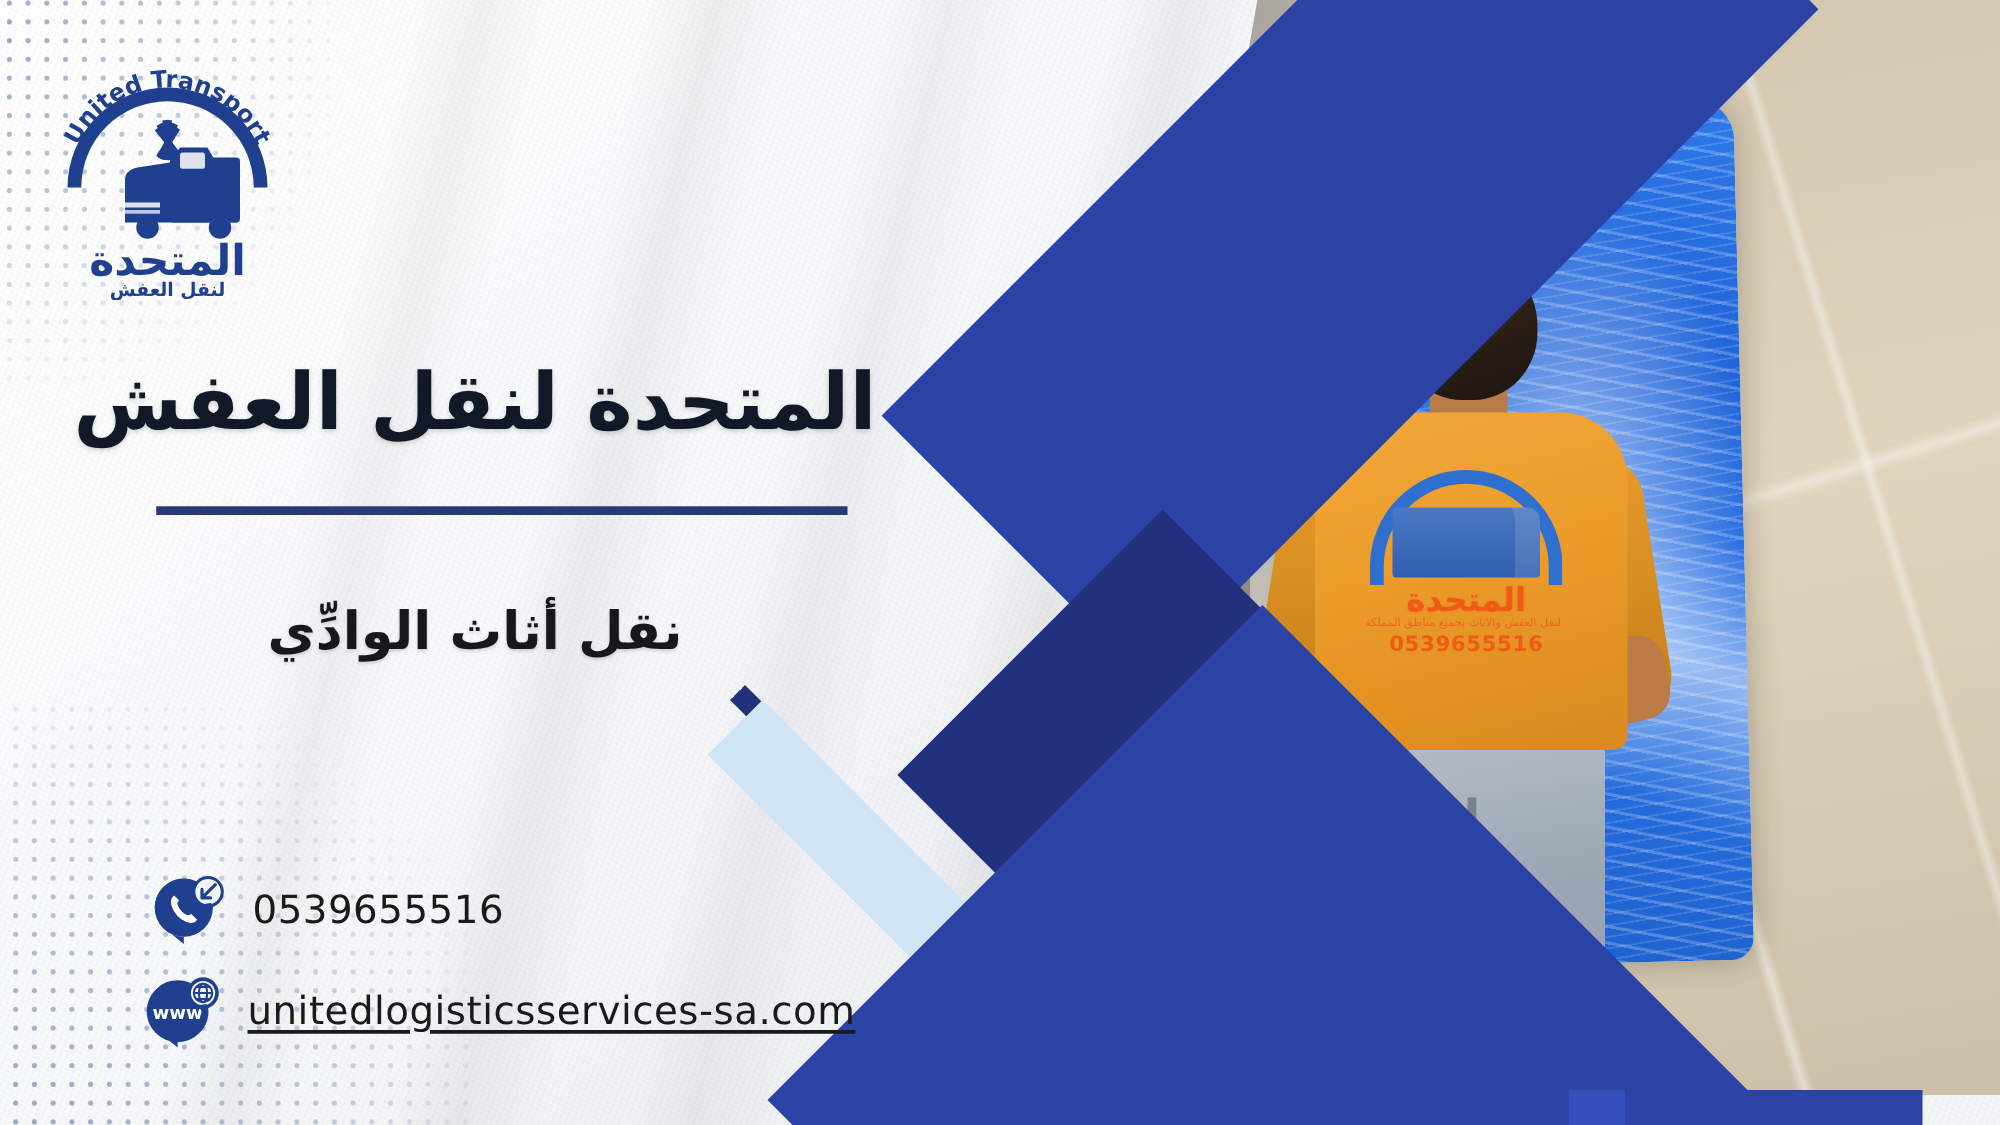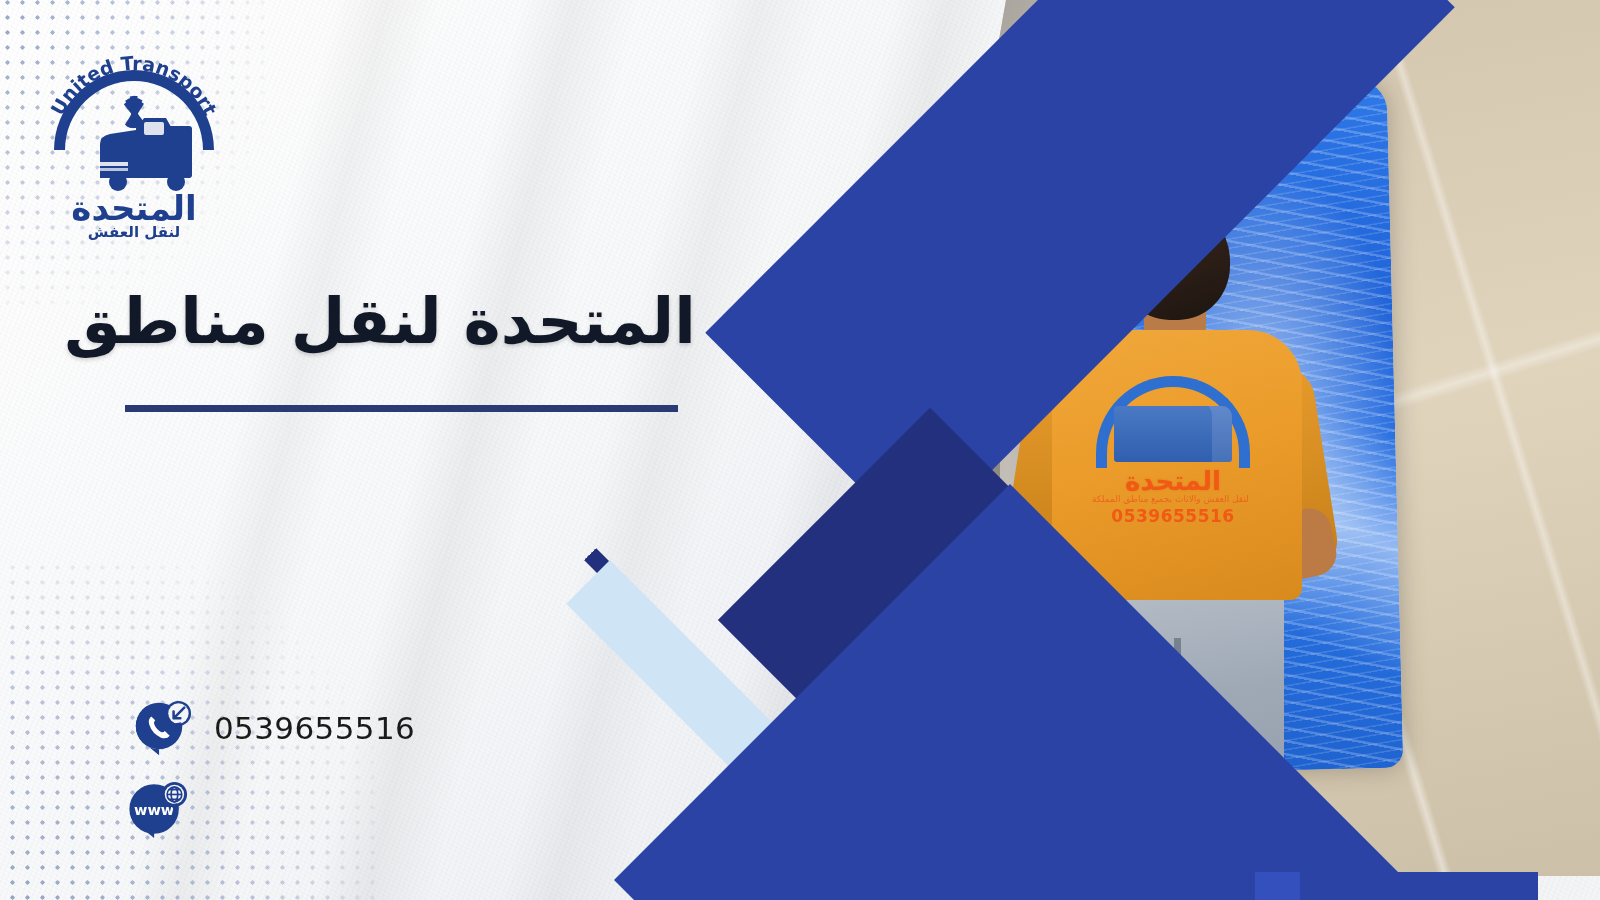"المتحدة لنقل مناطق" div.headline { text: مناطق -> العفش }
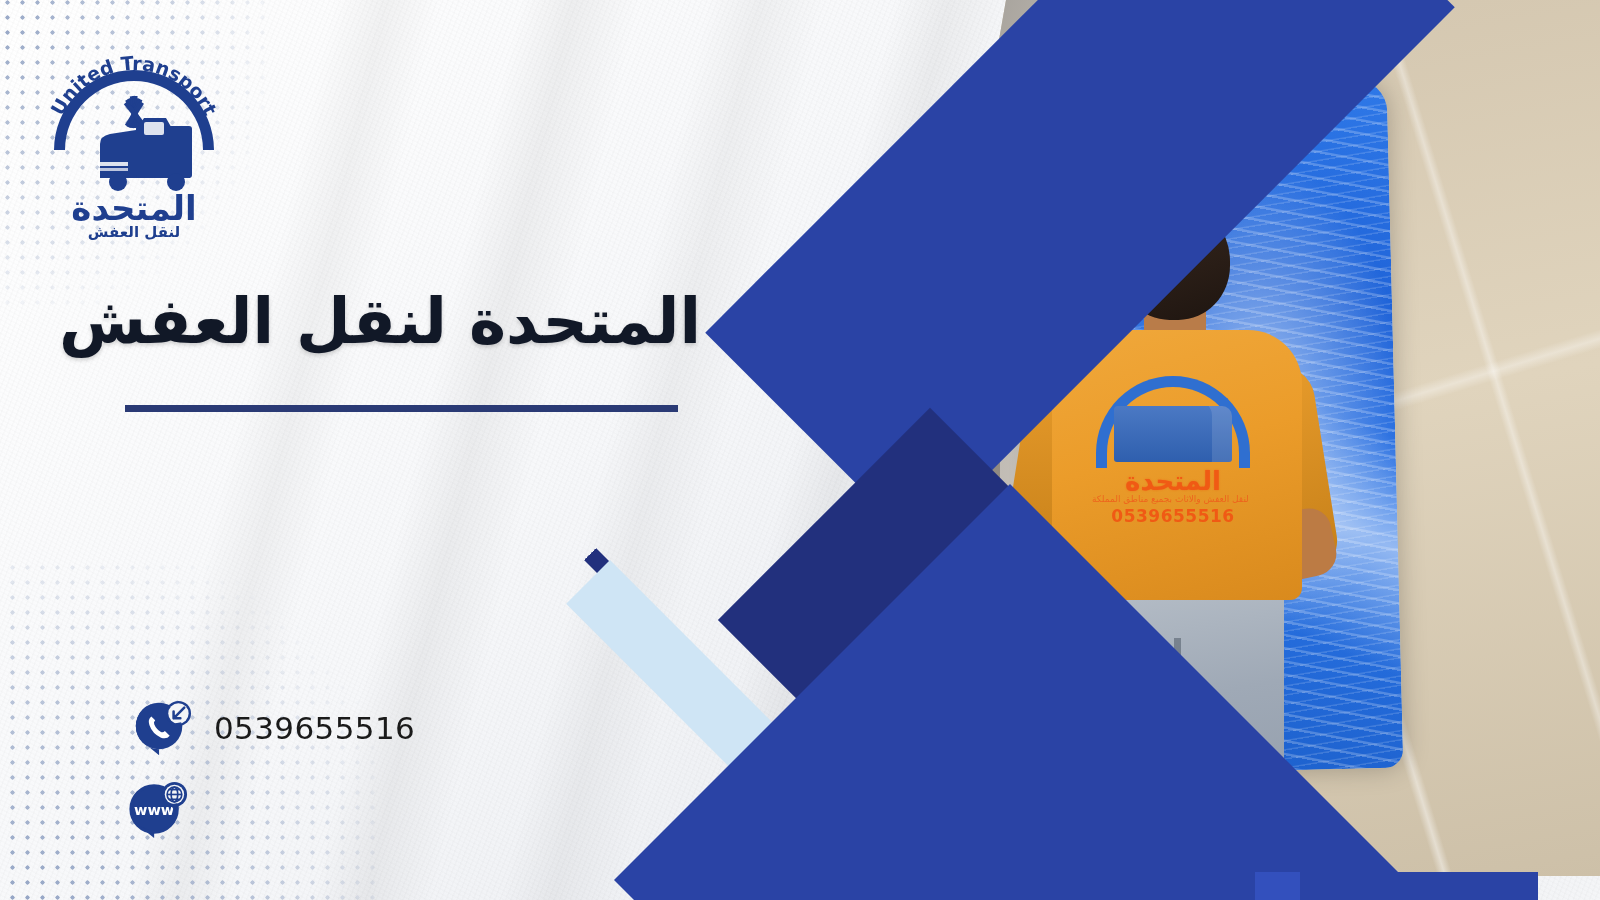"نقل أثاث الوادِّي" div.subhead { html: none -> <div>نقل أثاث الوادِّي</div> }
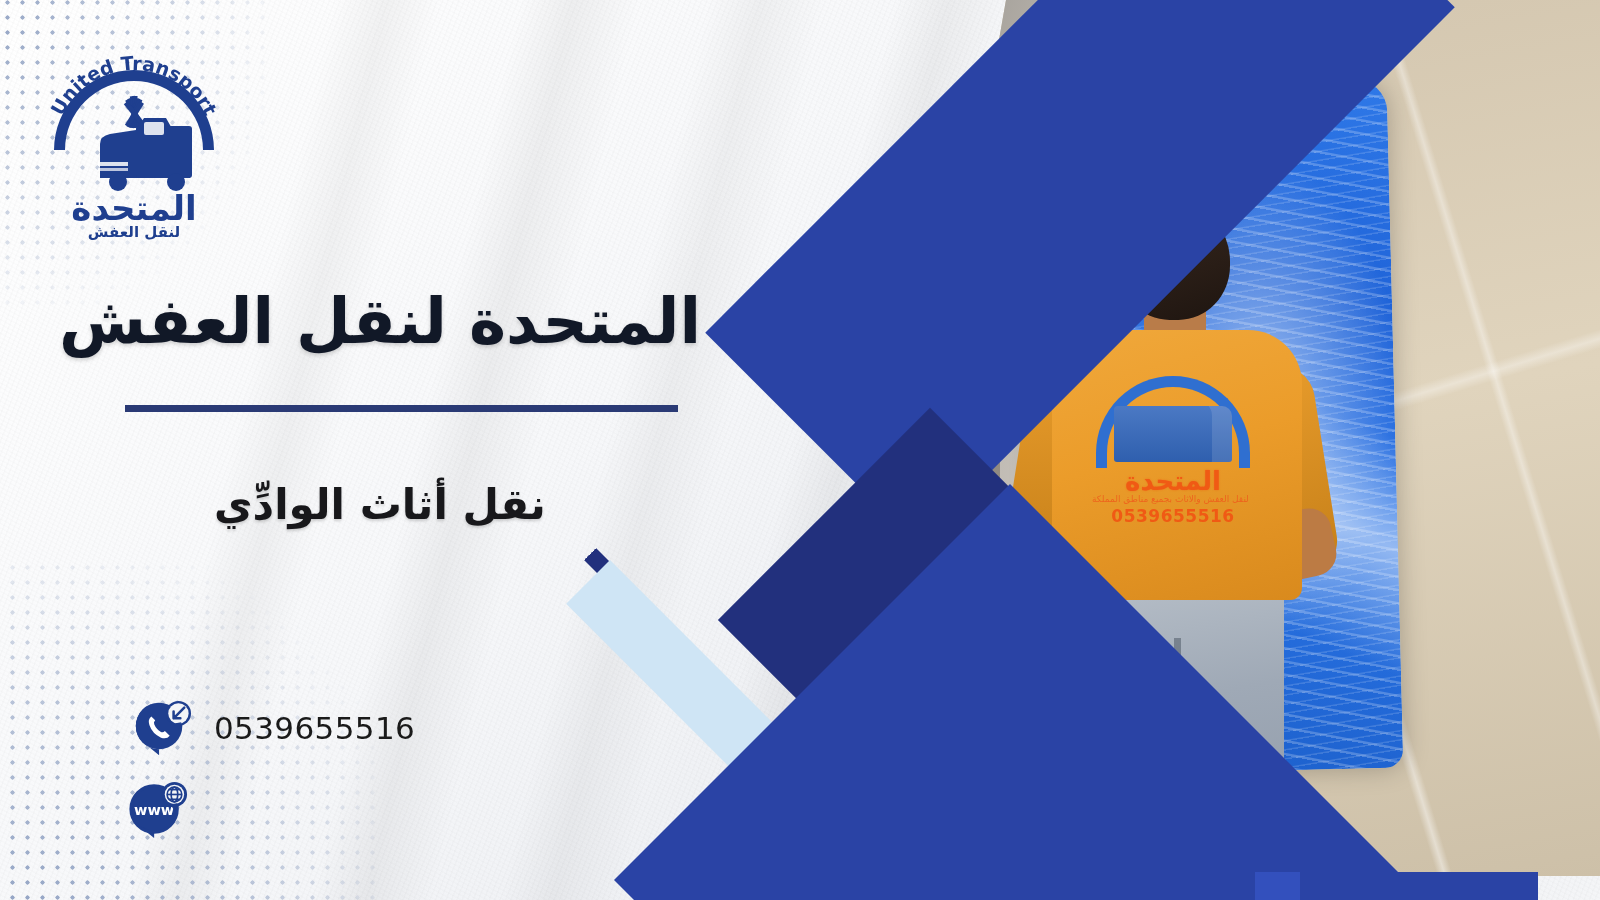"www" .c-icon { margin-left: 12px -> none }
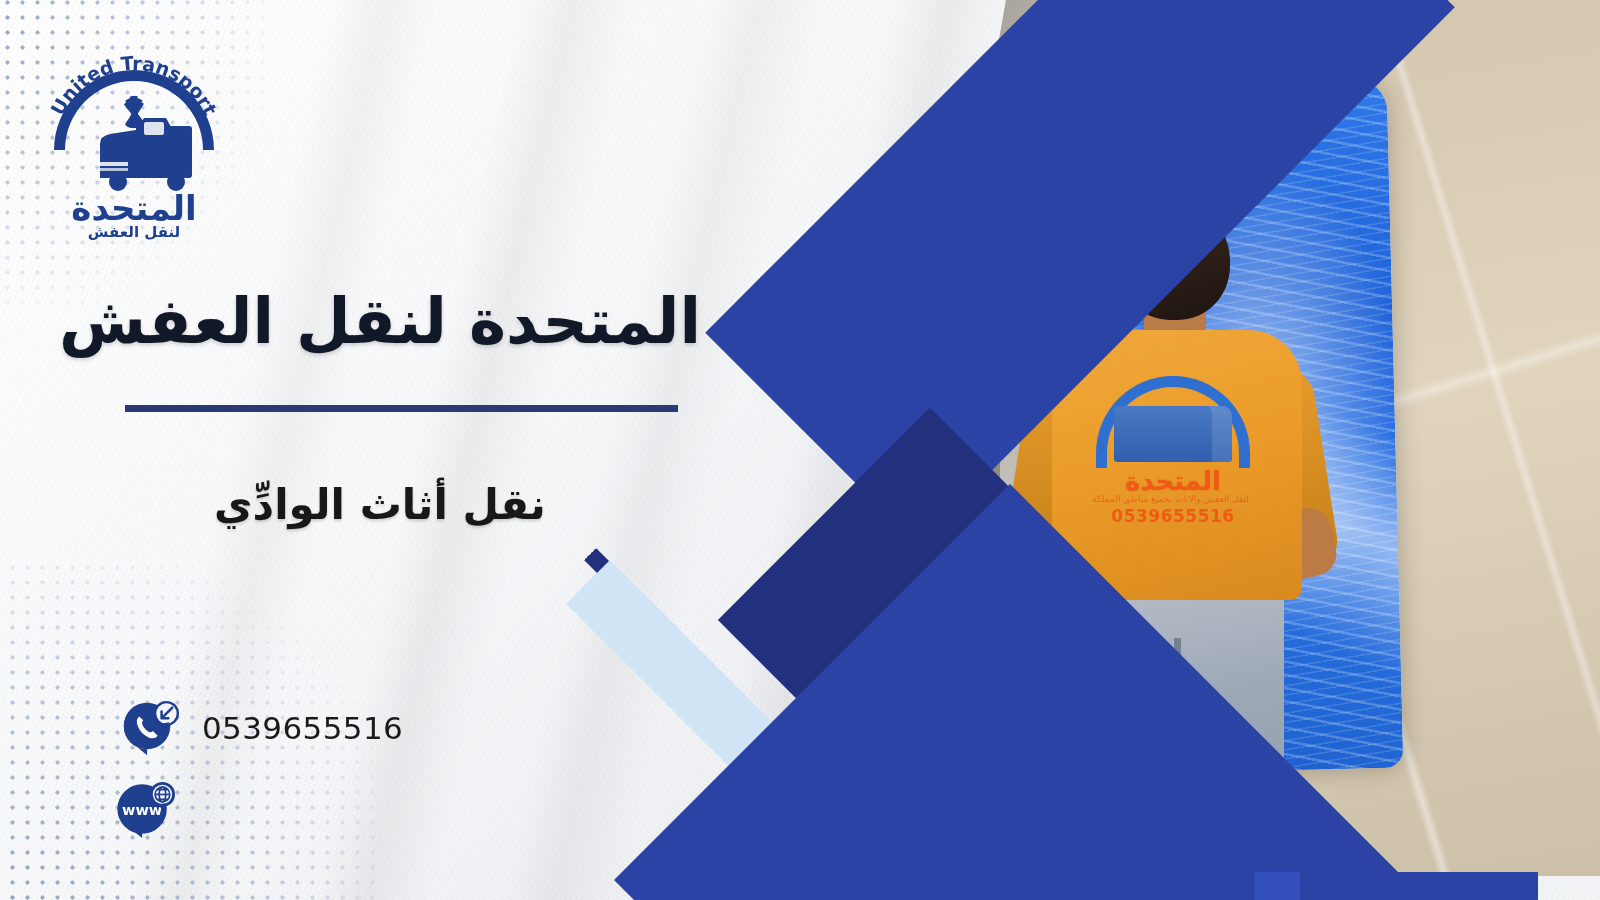"unitedlogisticsservices-sa.com" span.c-text { html: none -> <span>unitedlogisticsservices-sa.com</span> }
